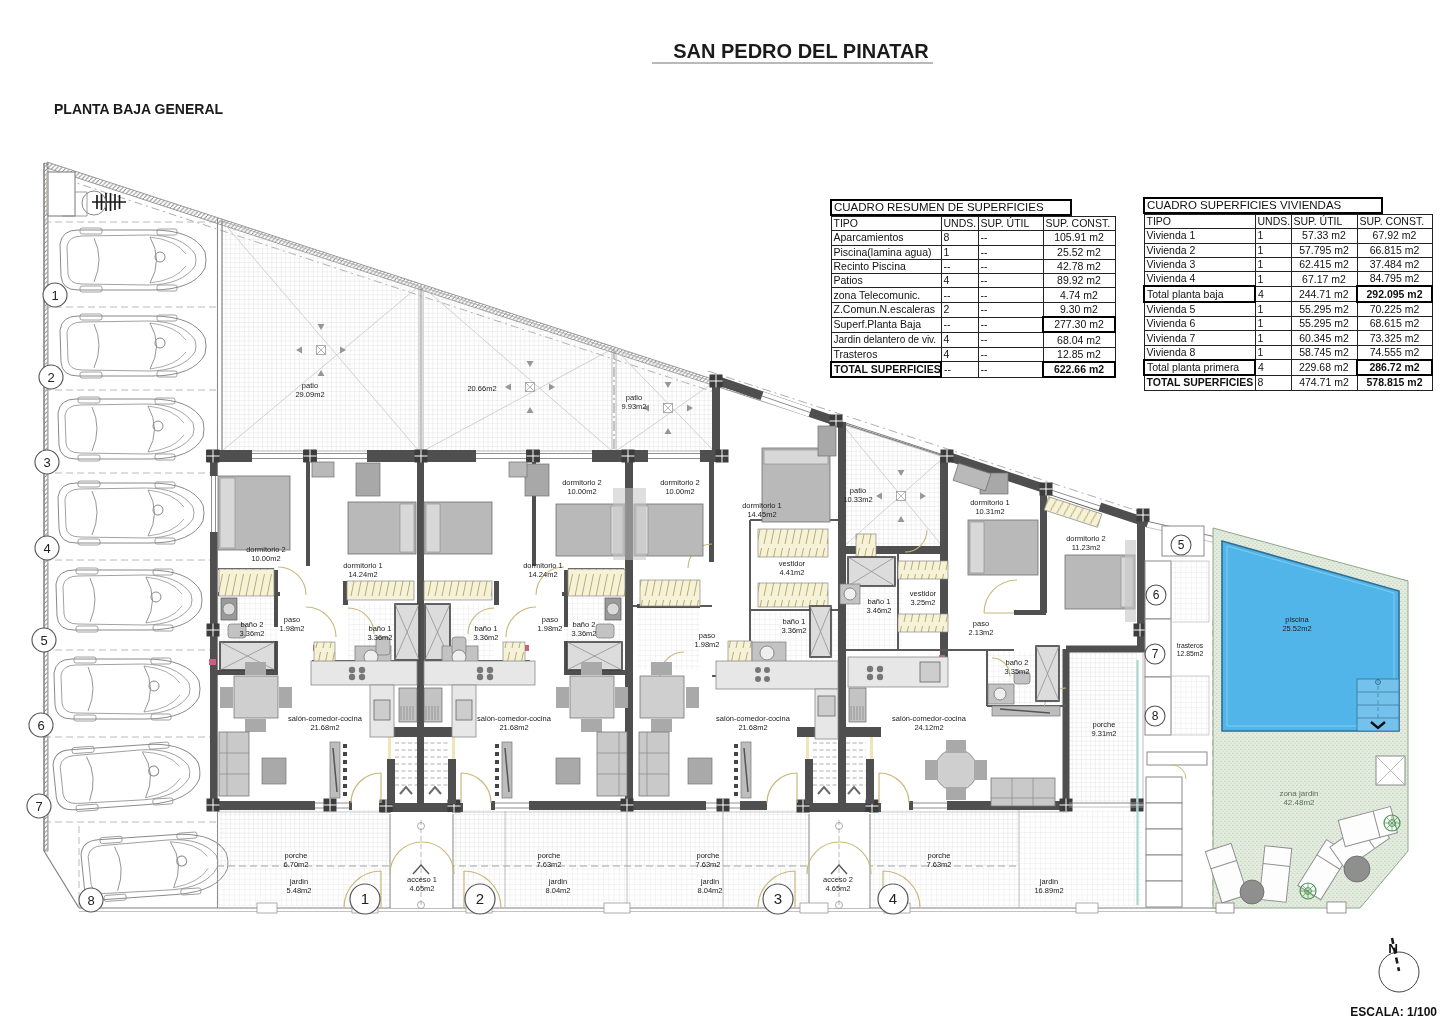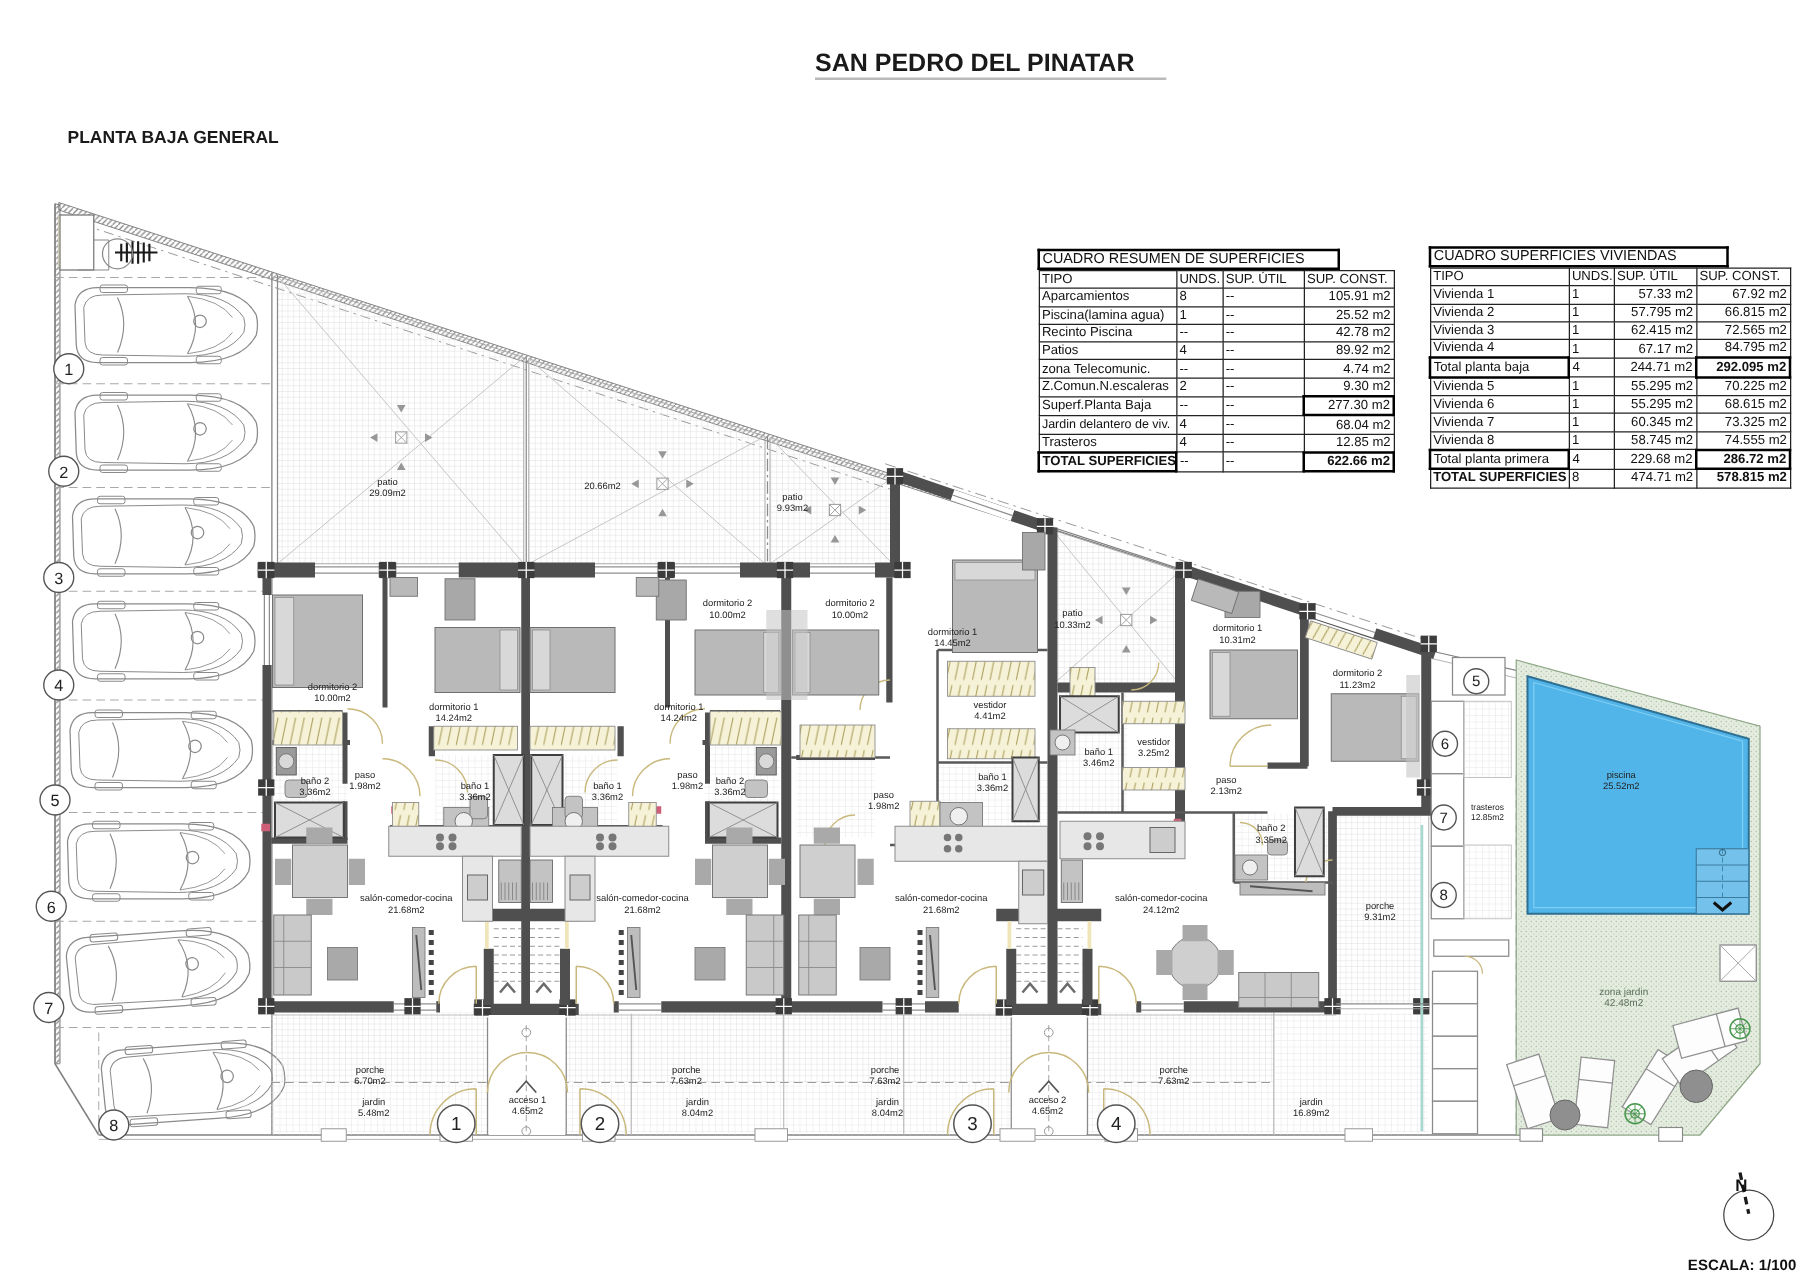"SAN PEDRO DEL PINATAR" .ttl { text-align: left -> center }
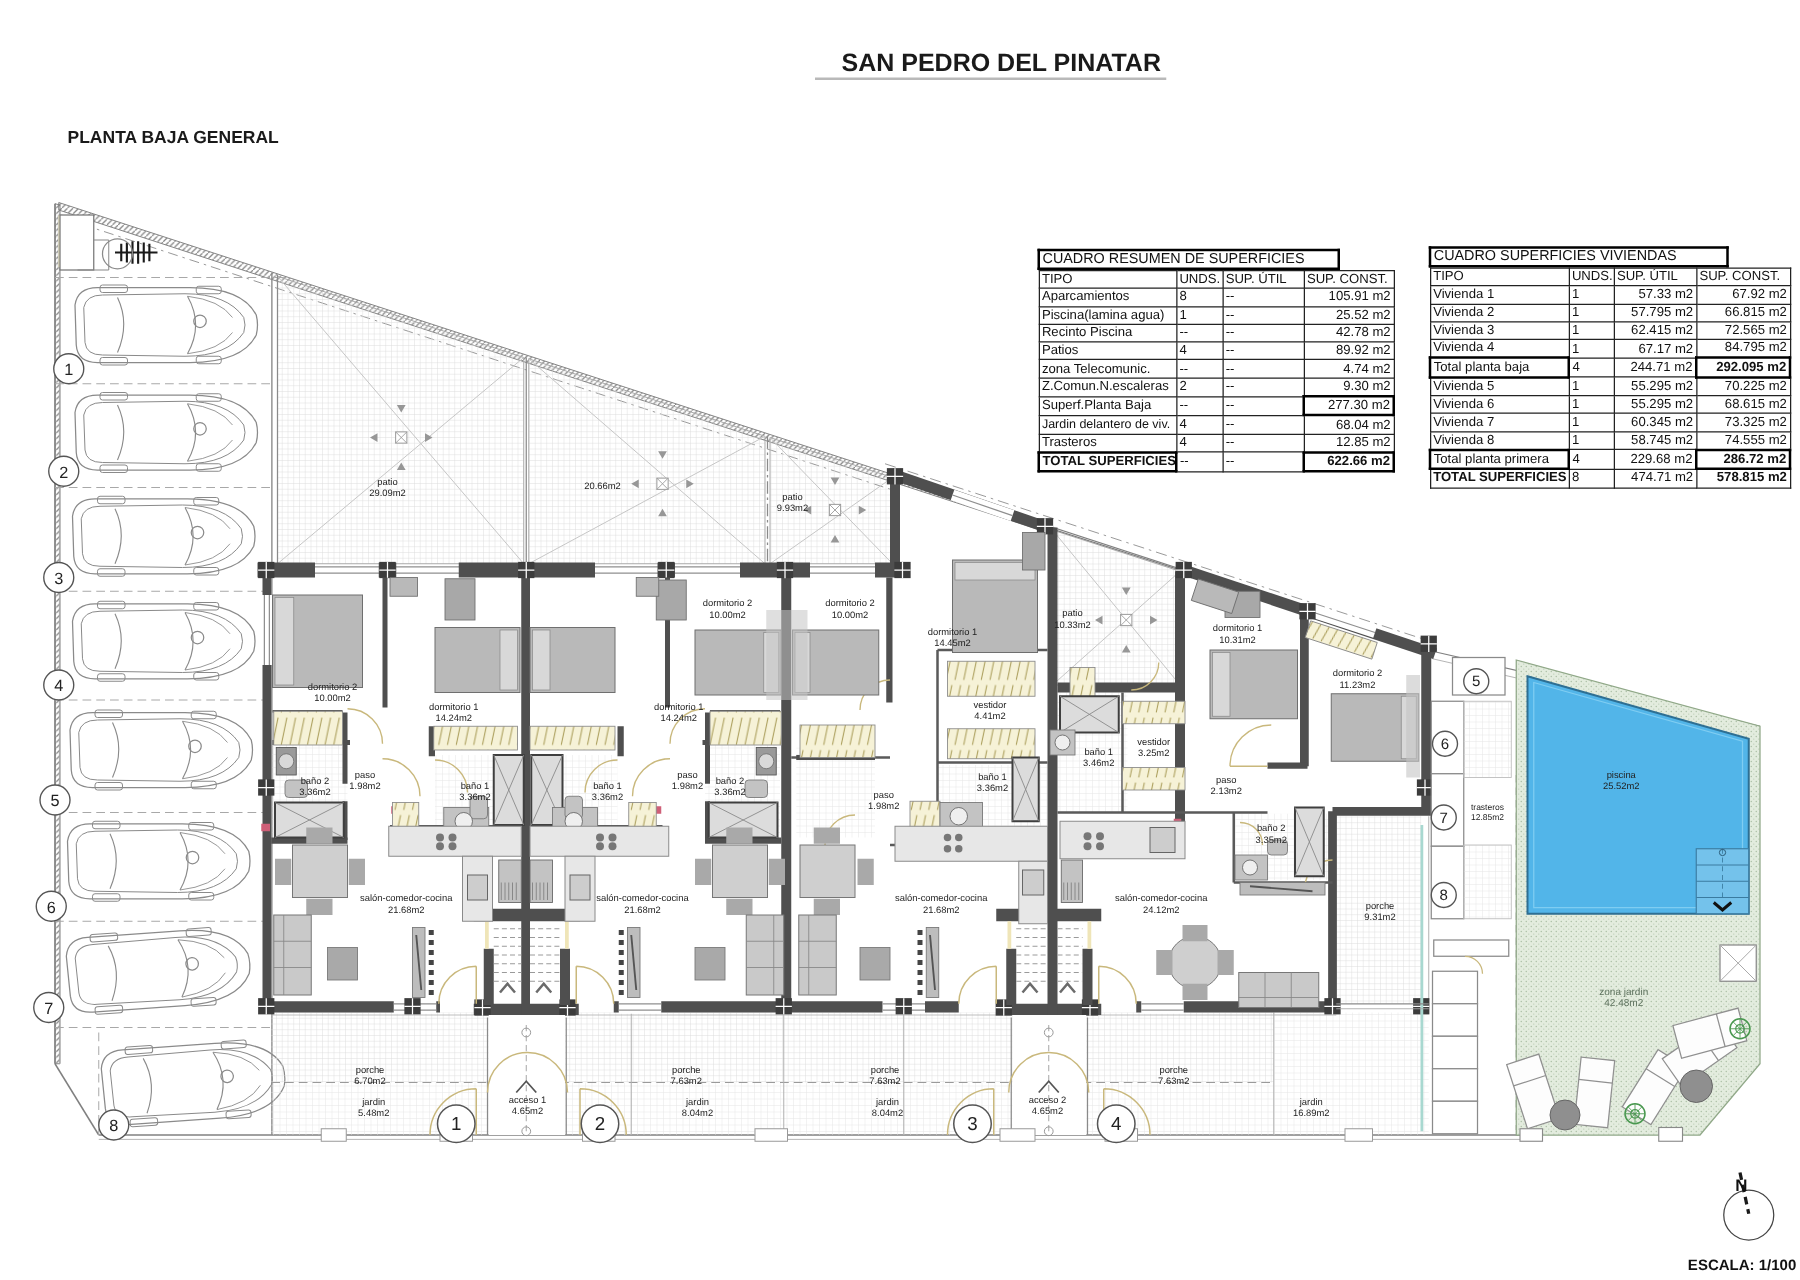"105.91 m2" .tr { text-align: right -> center }
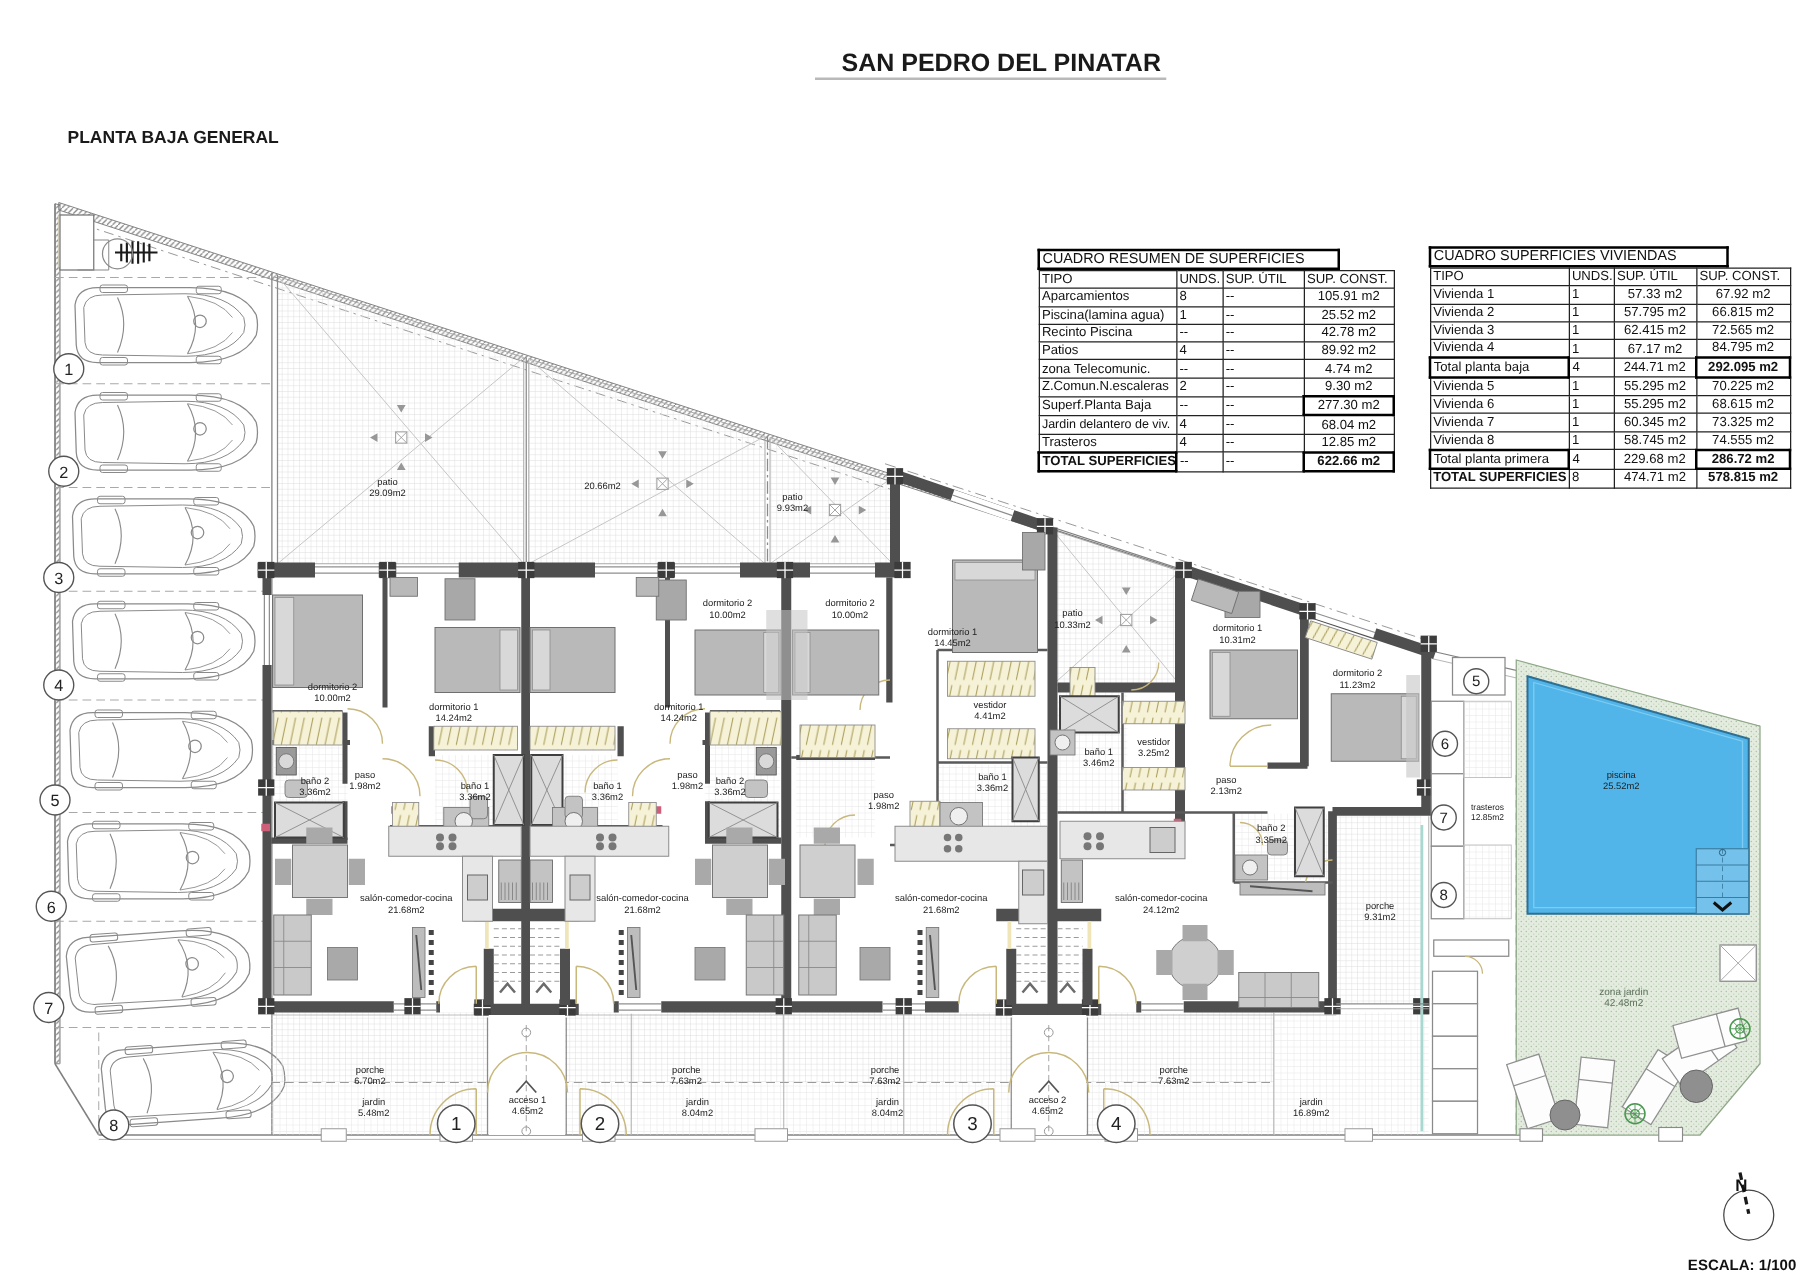"72.565 m2" td.tr { text: 72.565 -> 37.484 }
